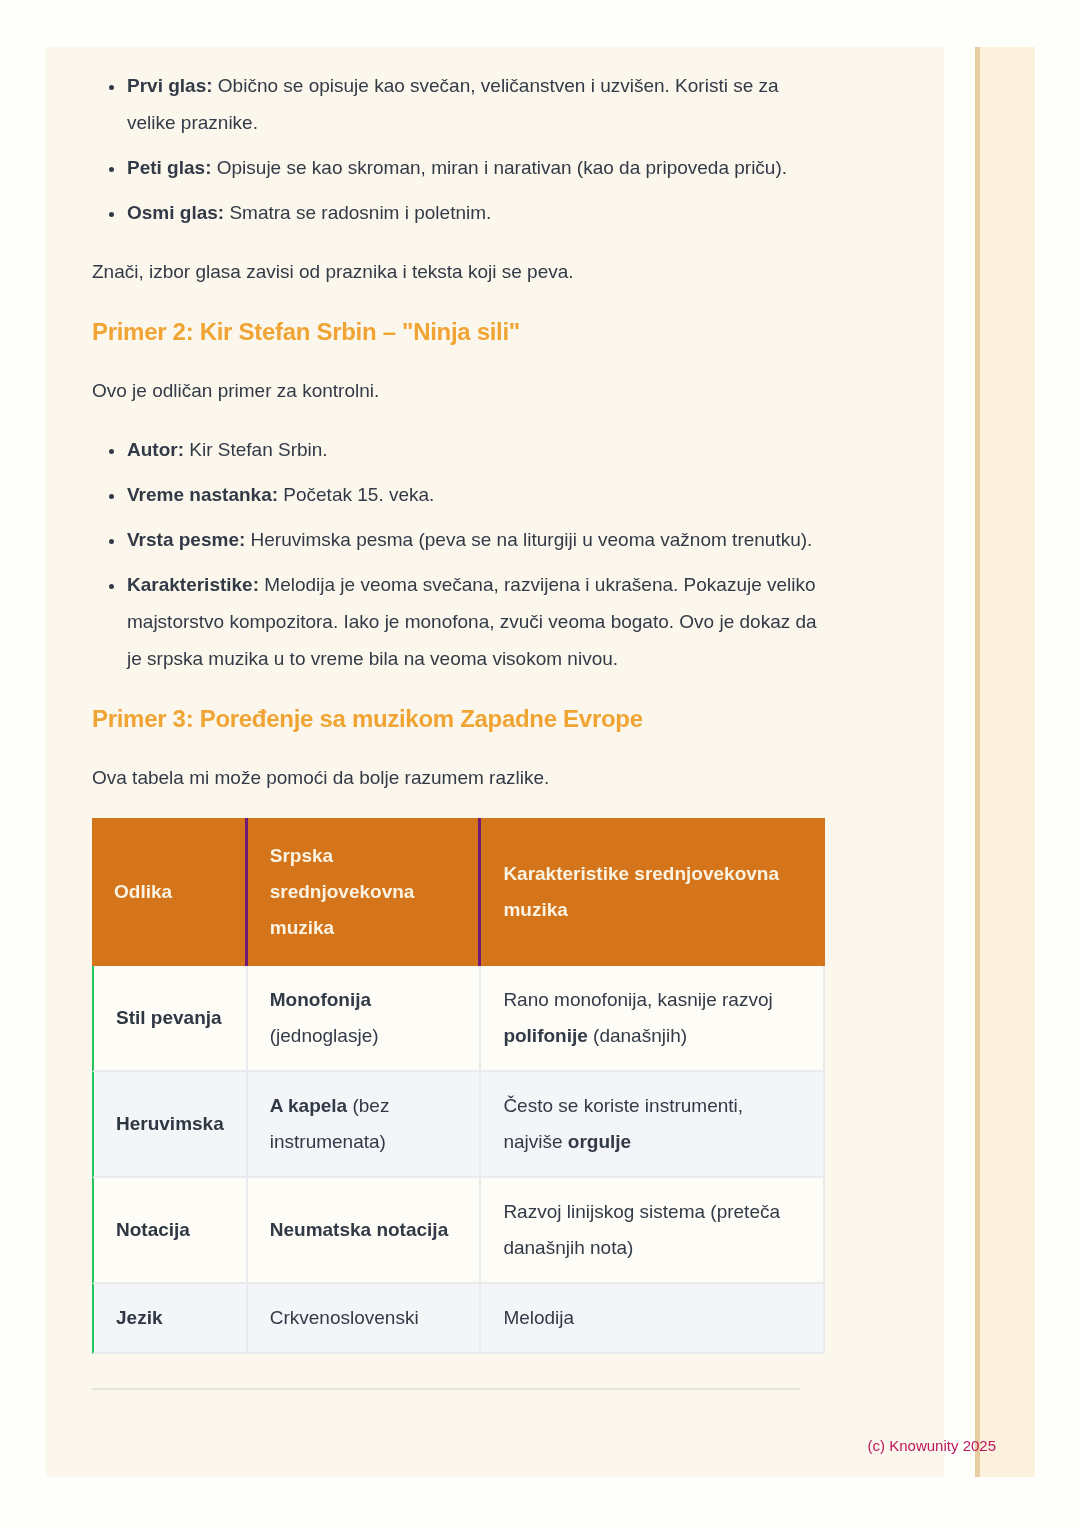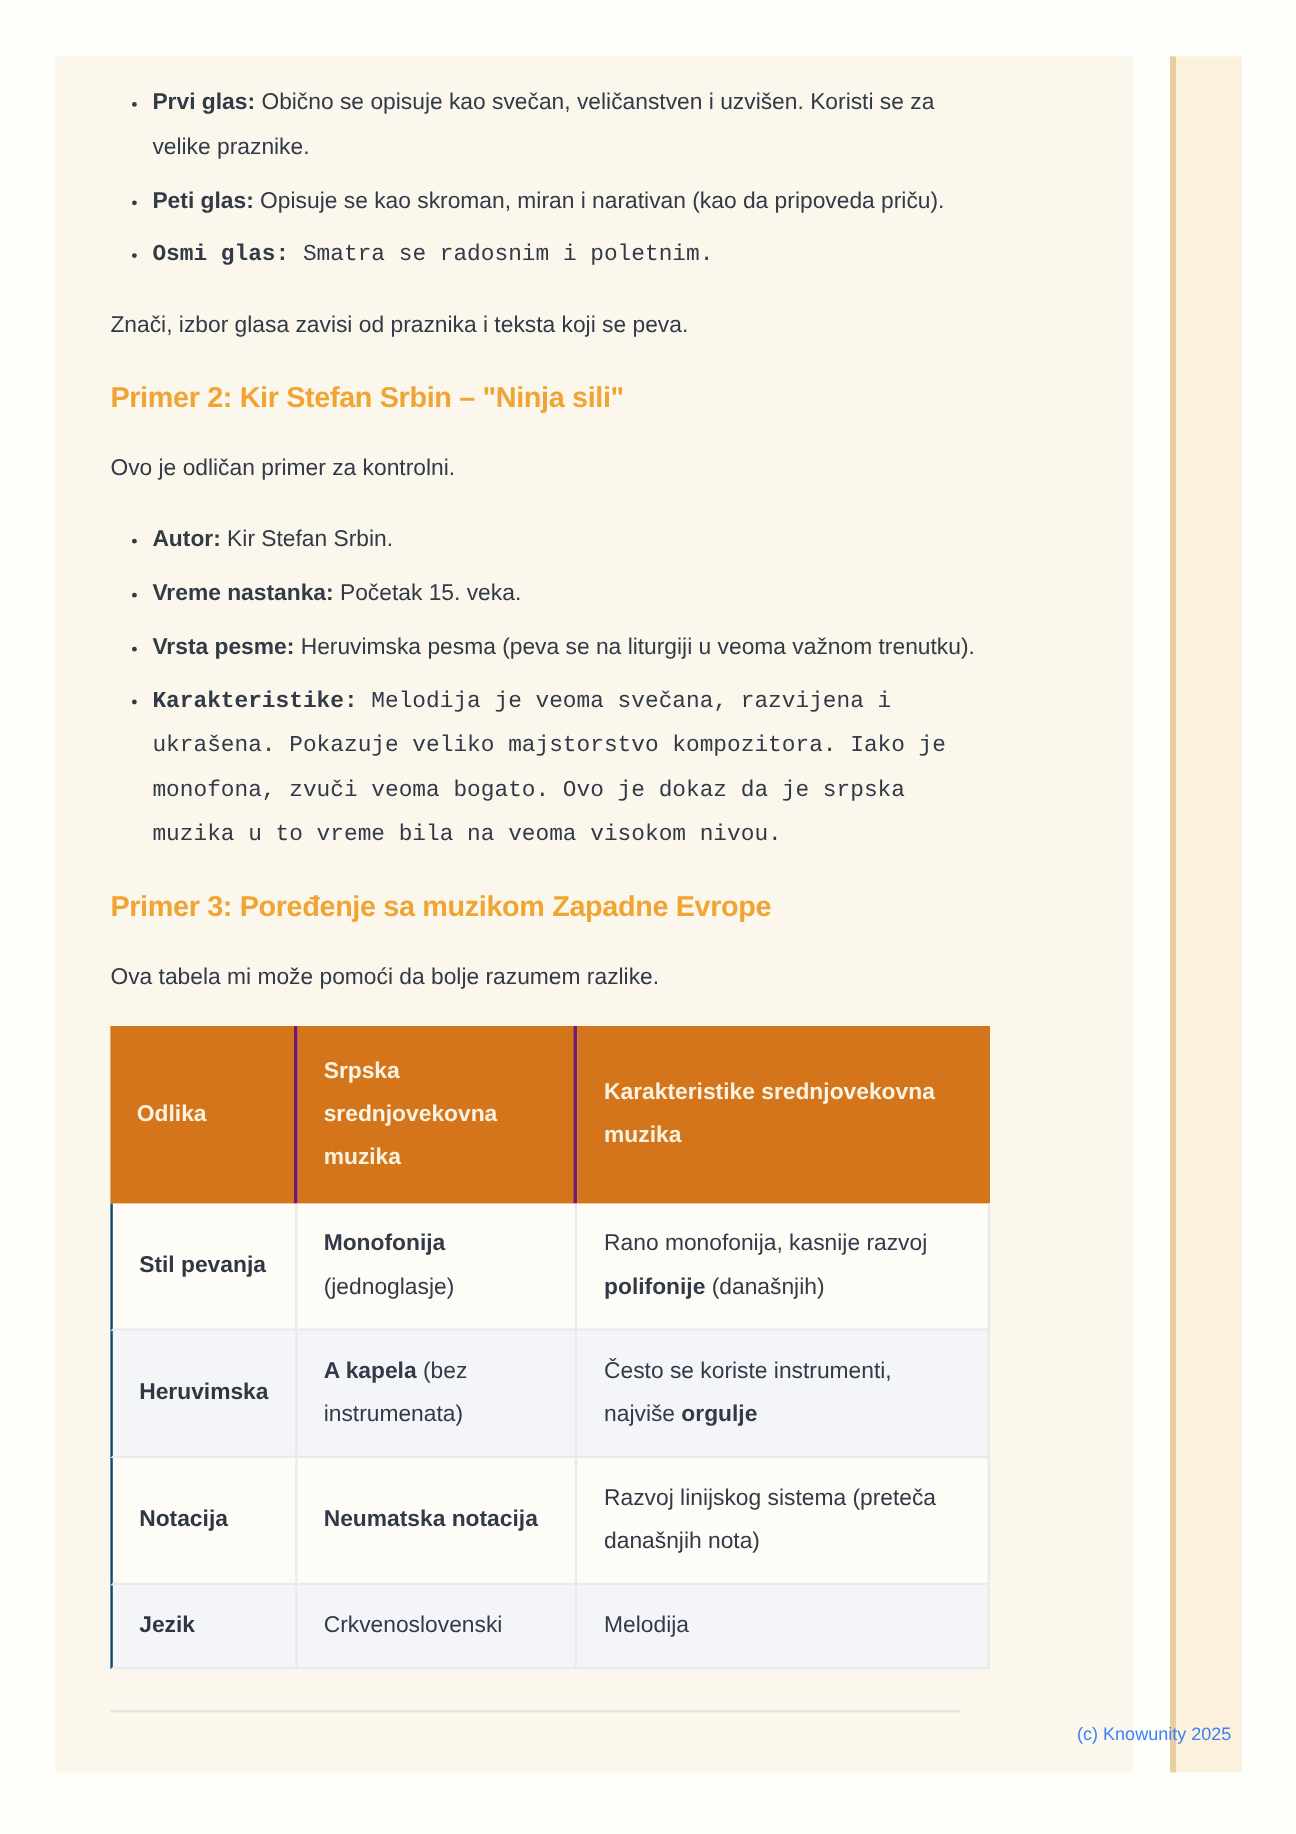"Osmi glas: Smatra se radosnim" ul.bullets li:last-child { font-family: Liberation Mono, monospace -> none }
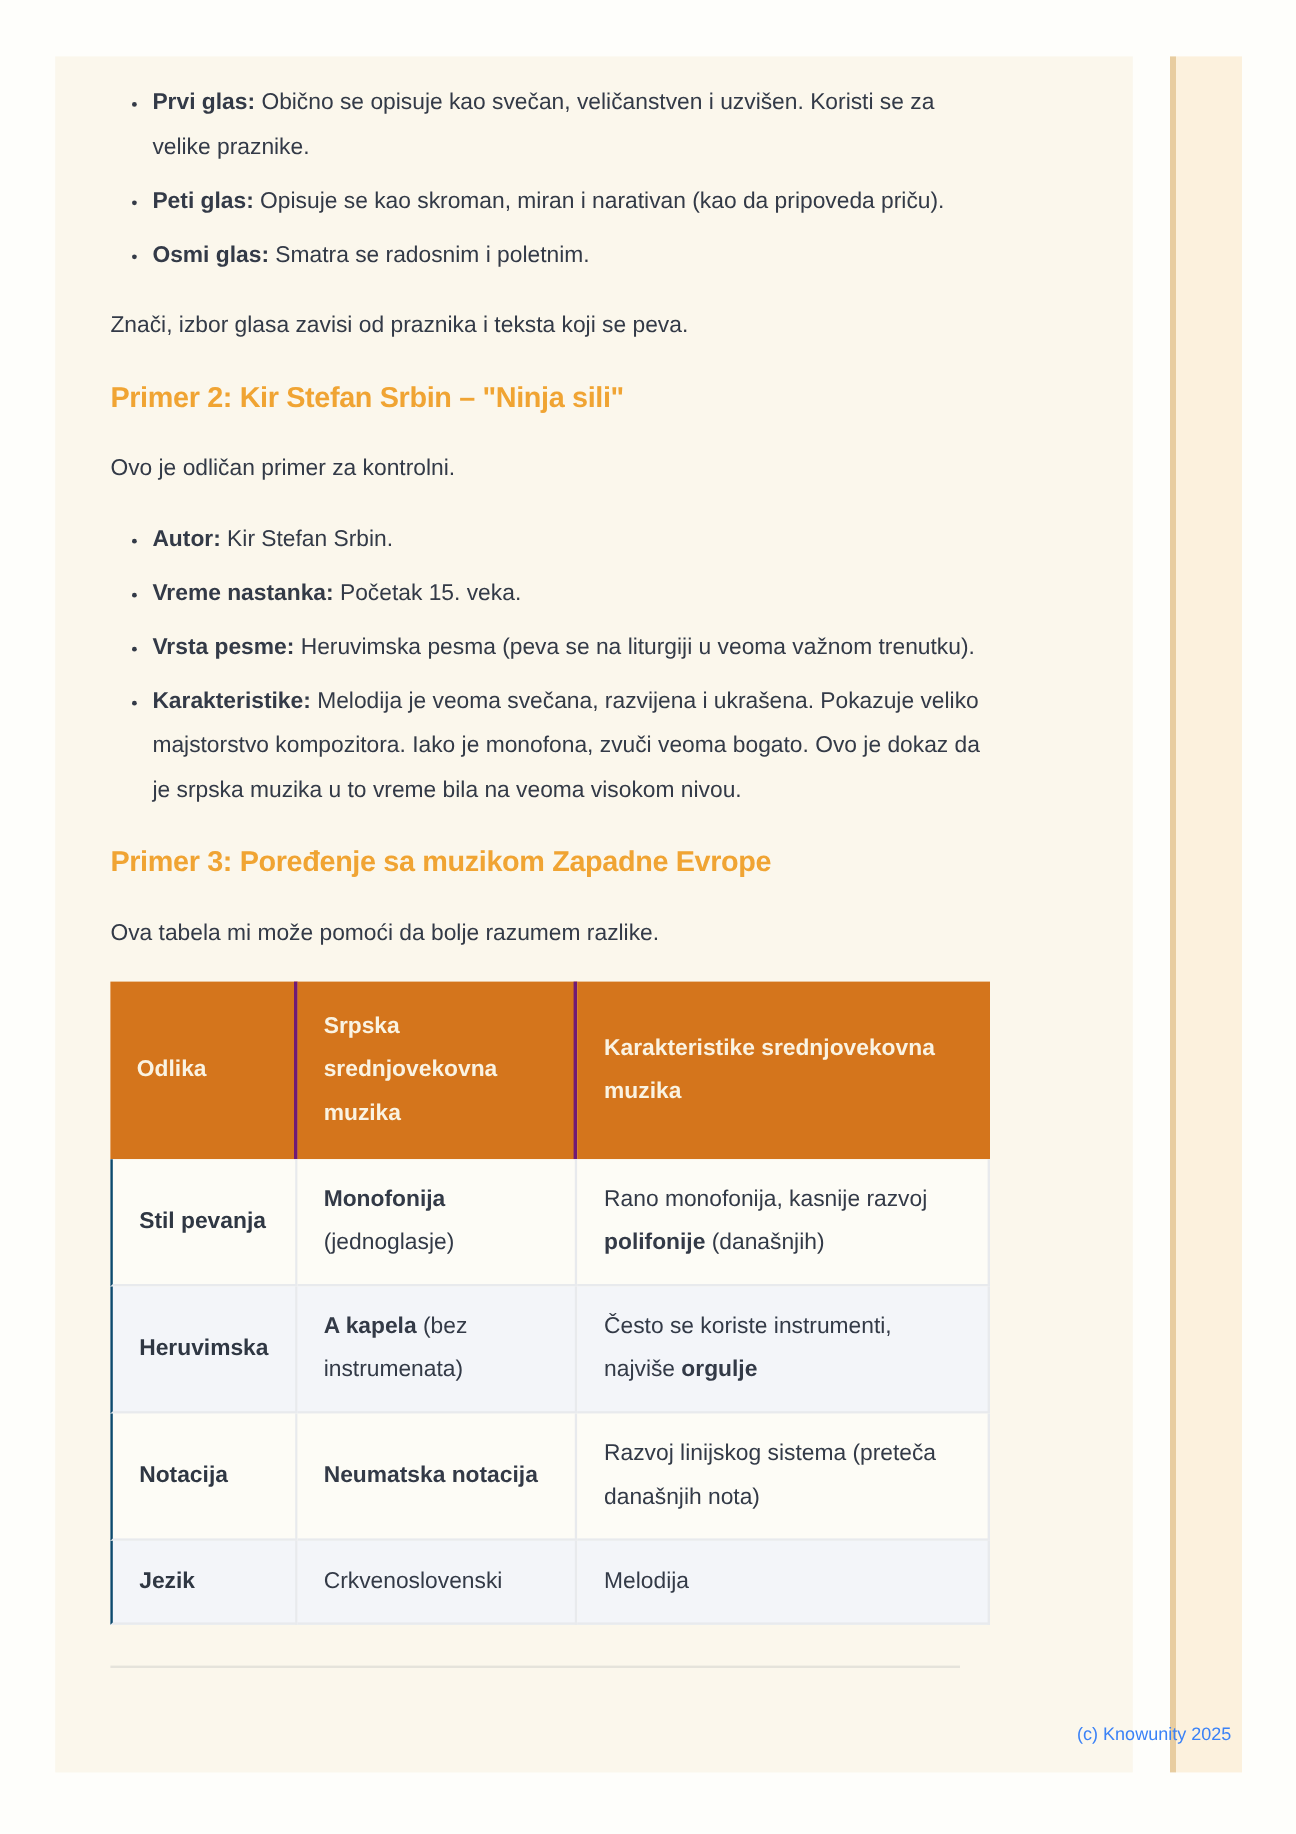"Stil pevanja" table.cmp-table td:first-child { border-left: 2px solid #0c4a6e -> 2px solid #22c55e }
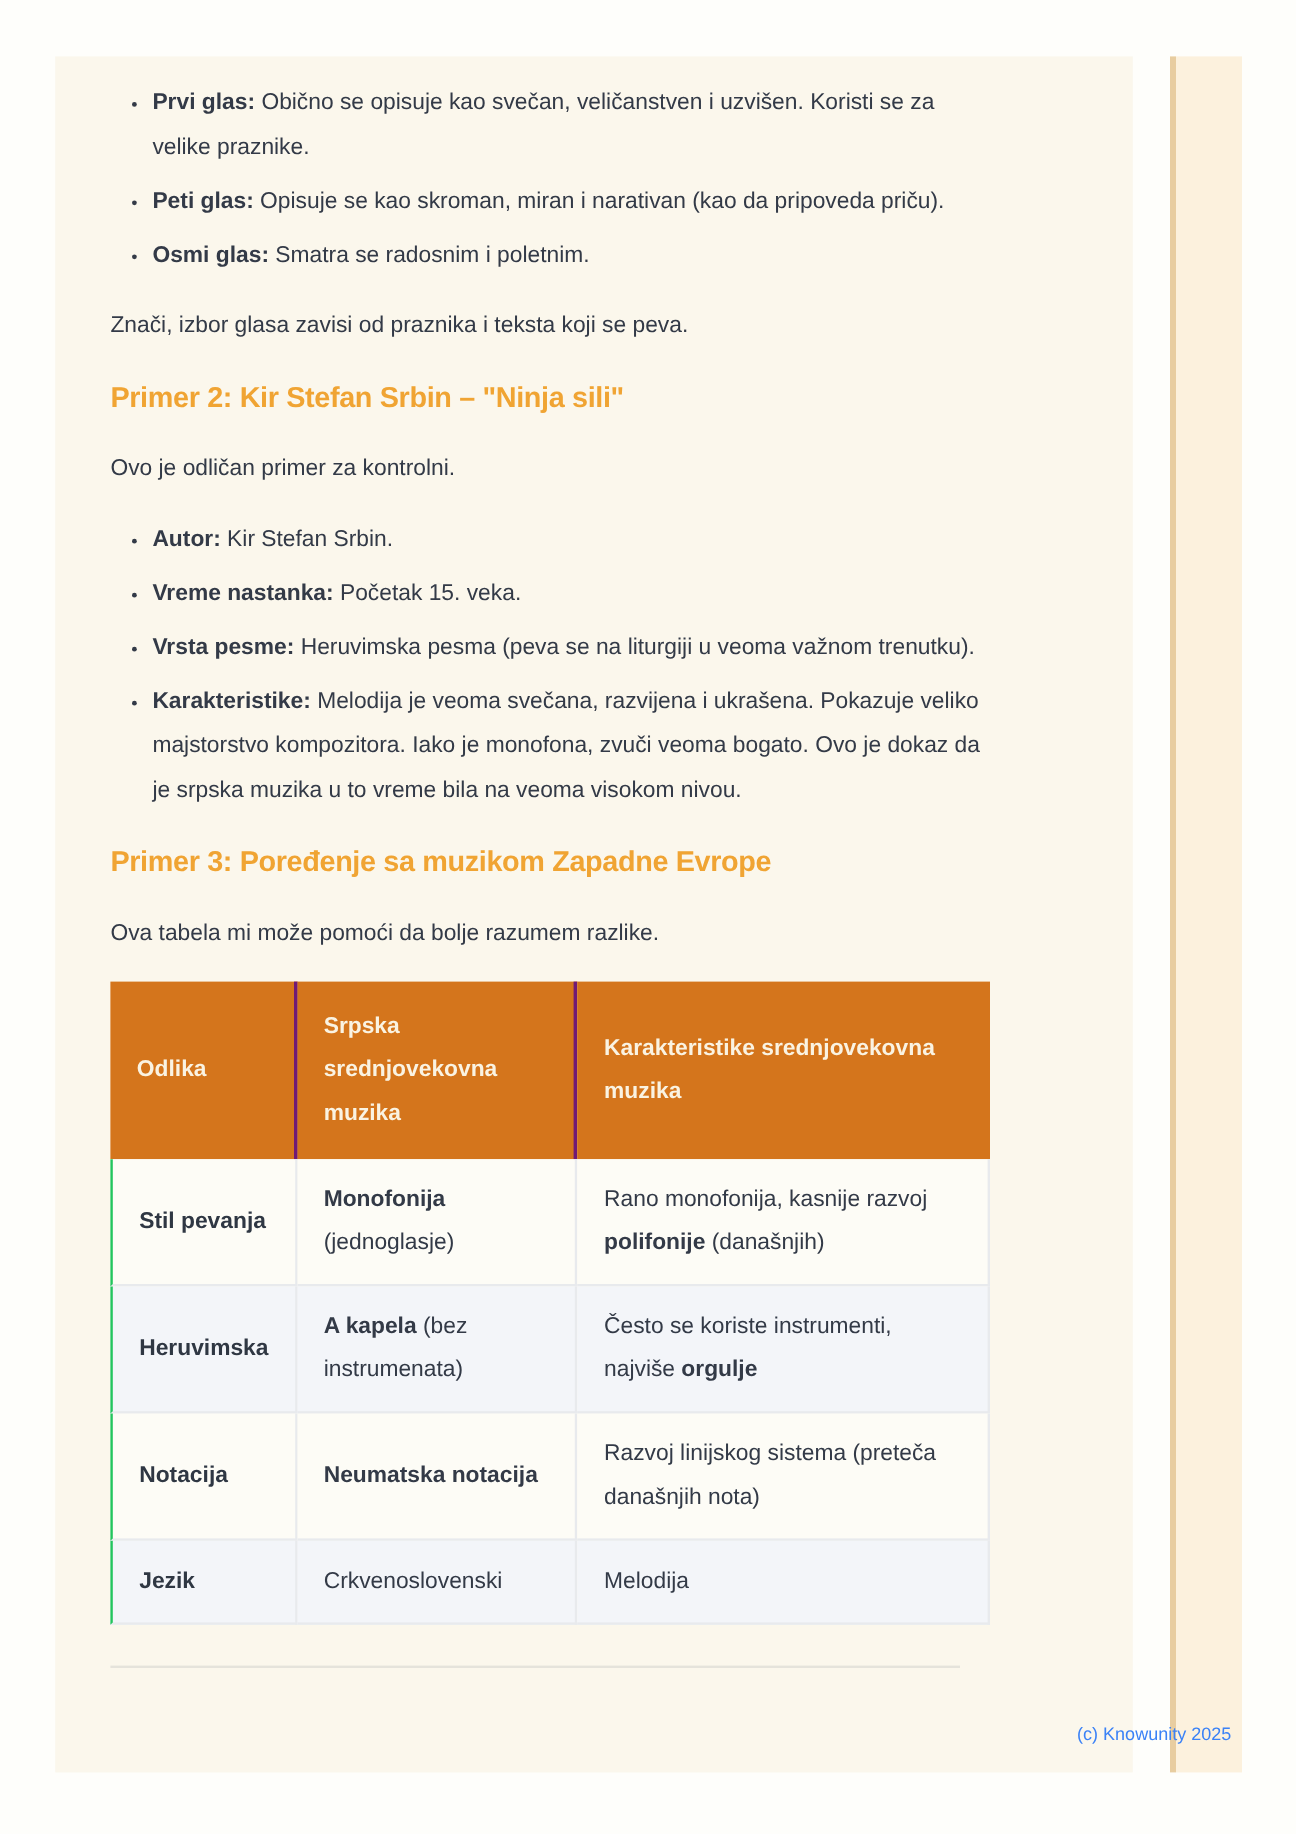"(c) Knowunity 2025" .footer-copyright { color: #3b82f6 -> #be185d; right: 54px -> 84px }
